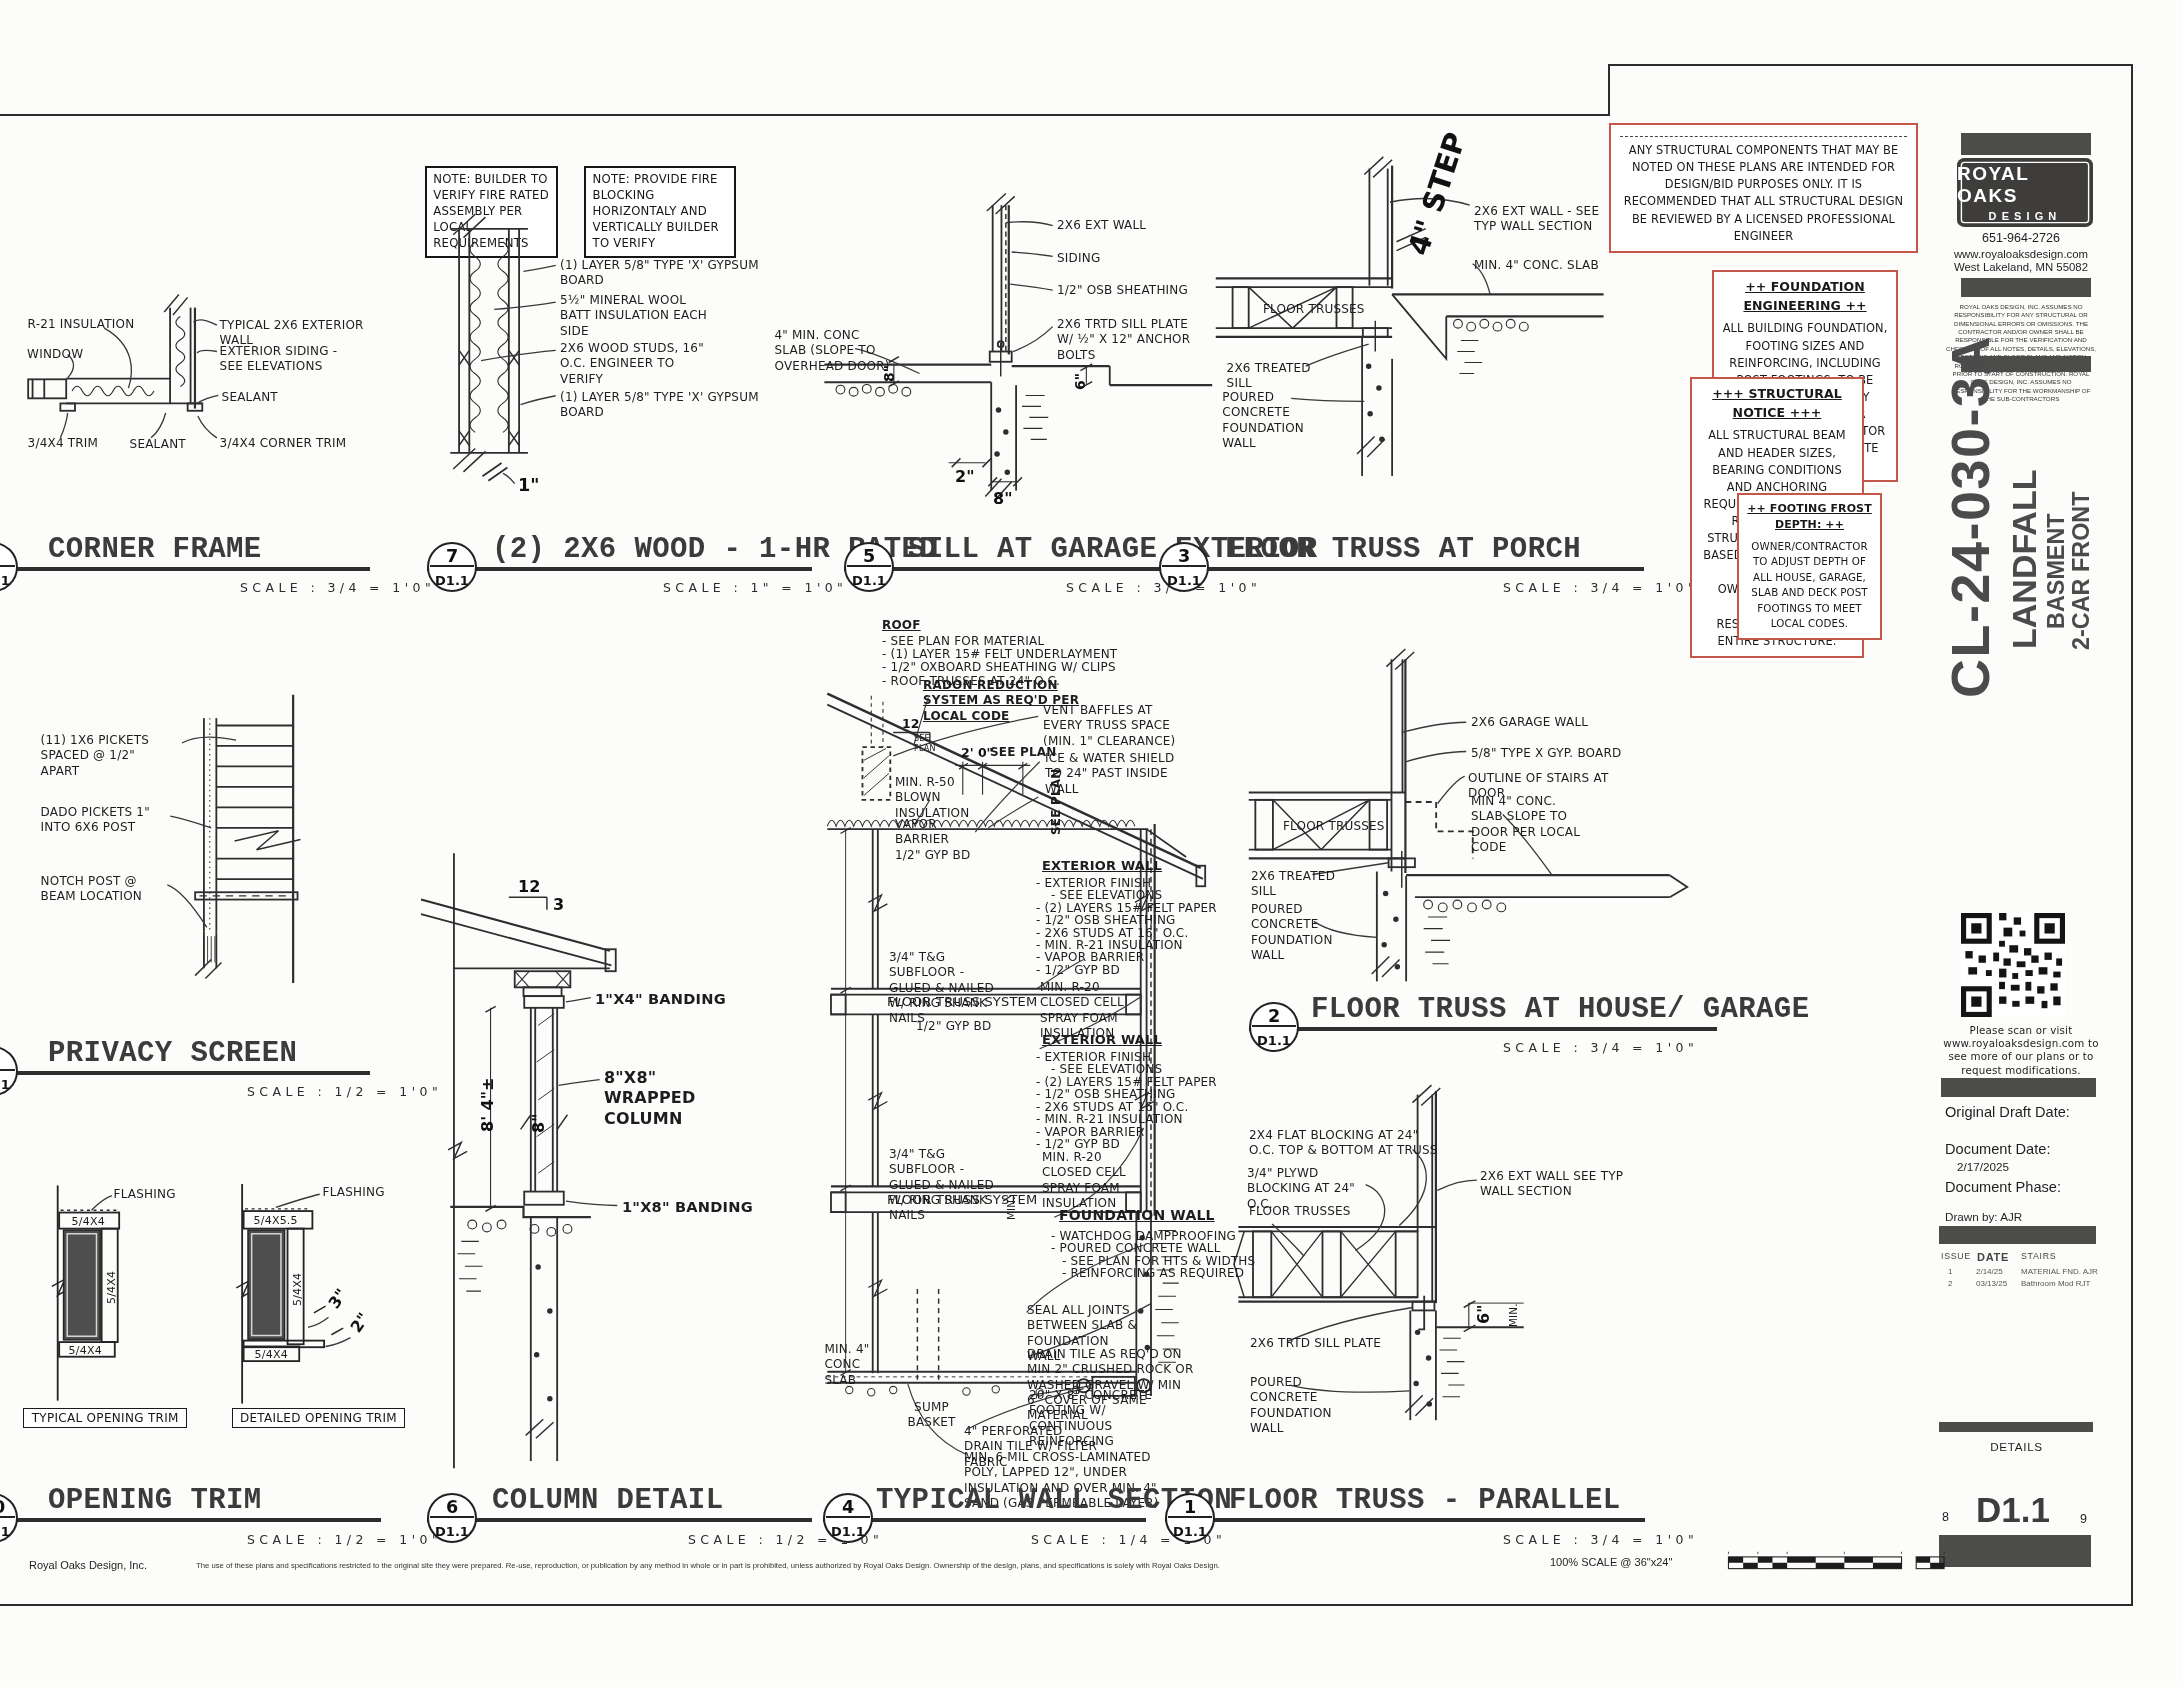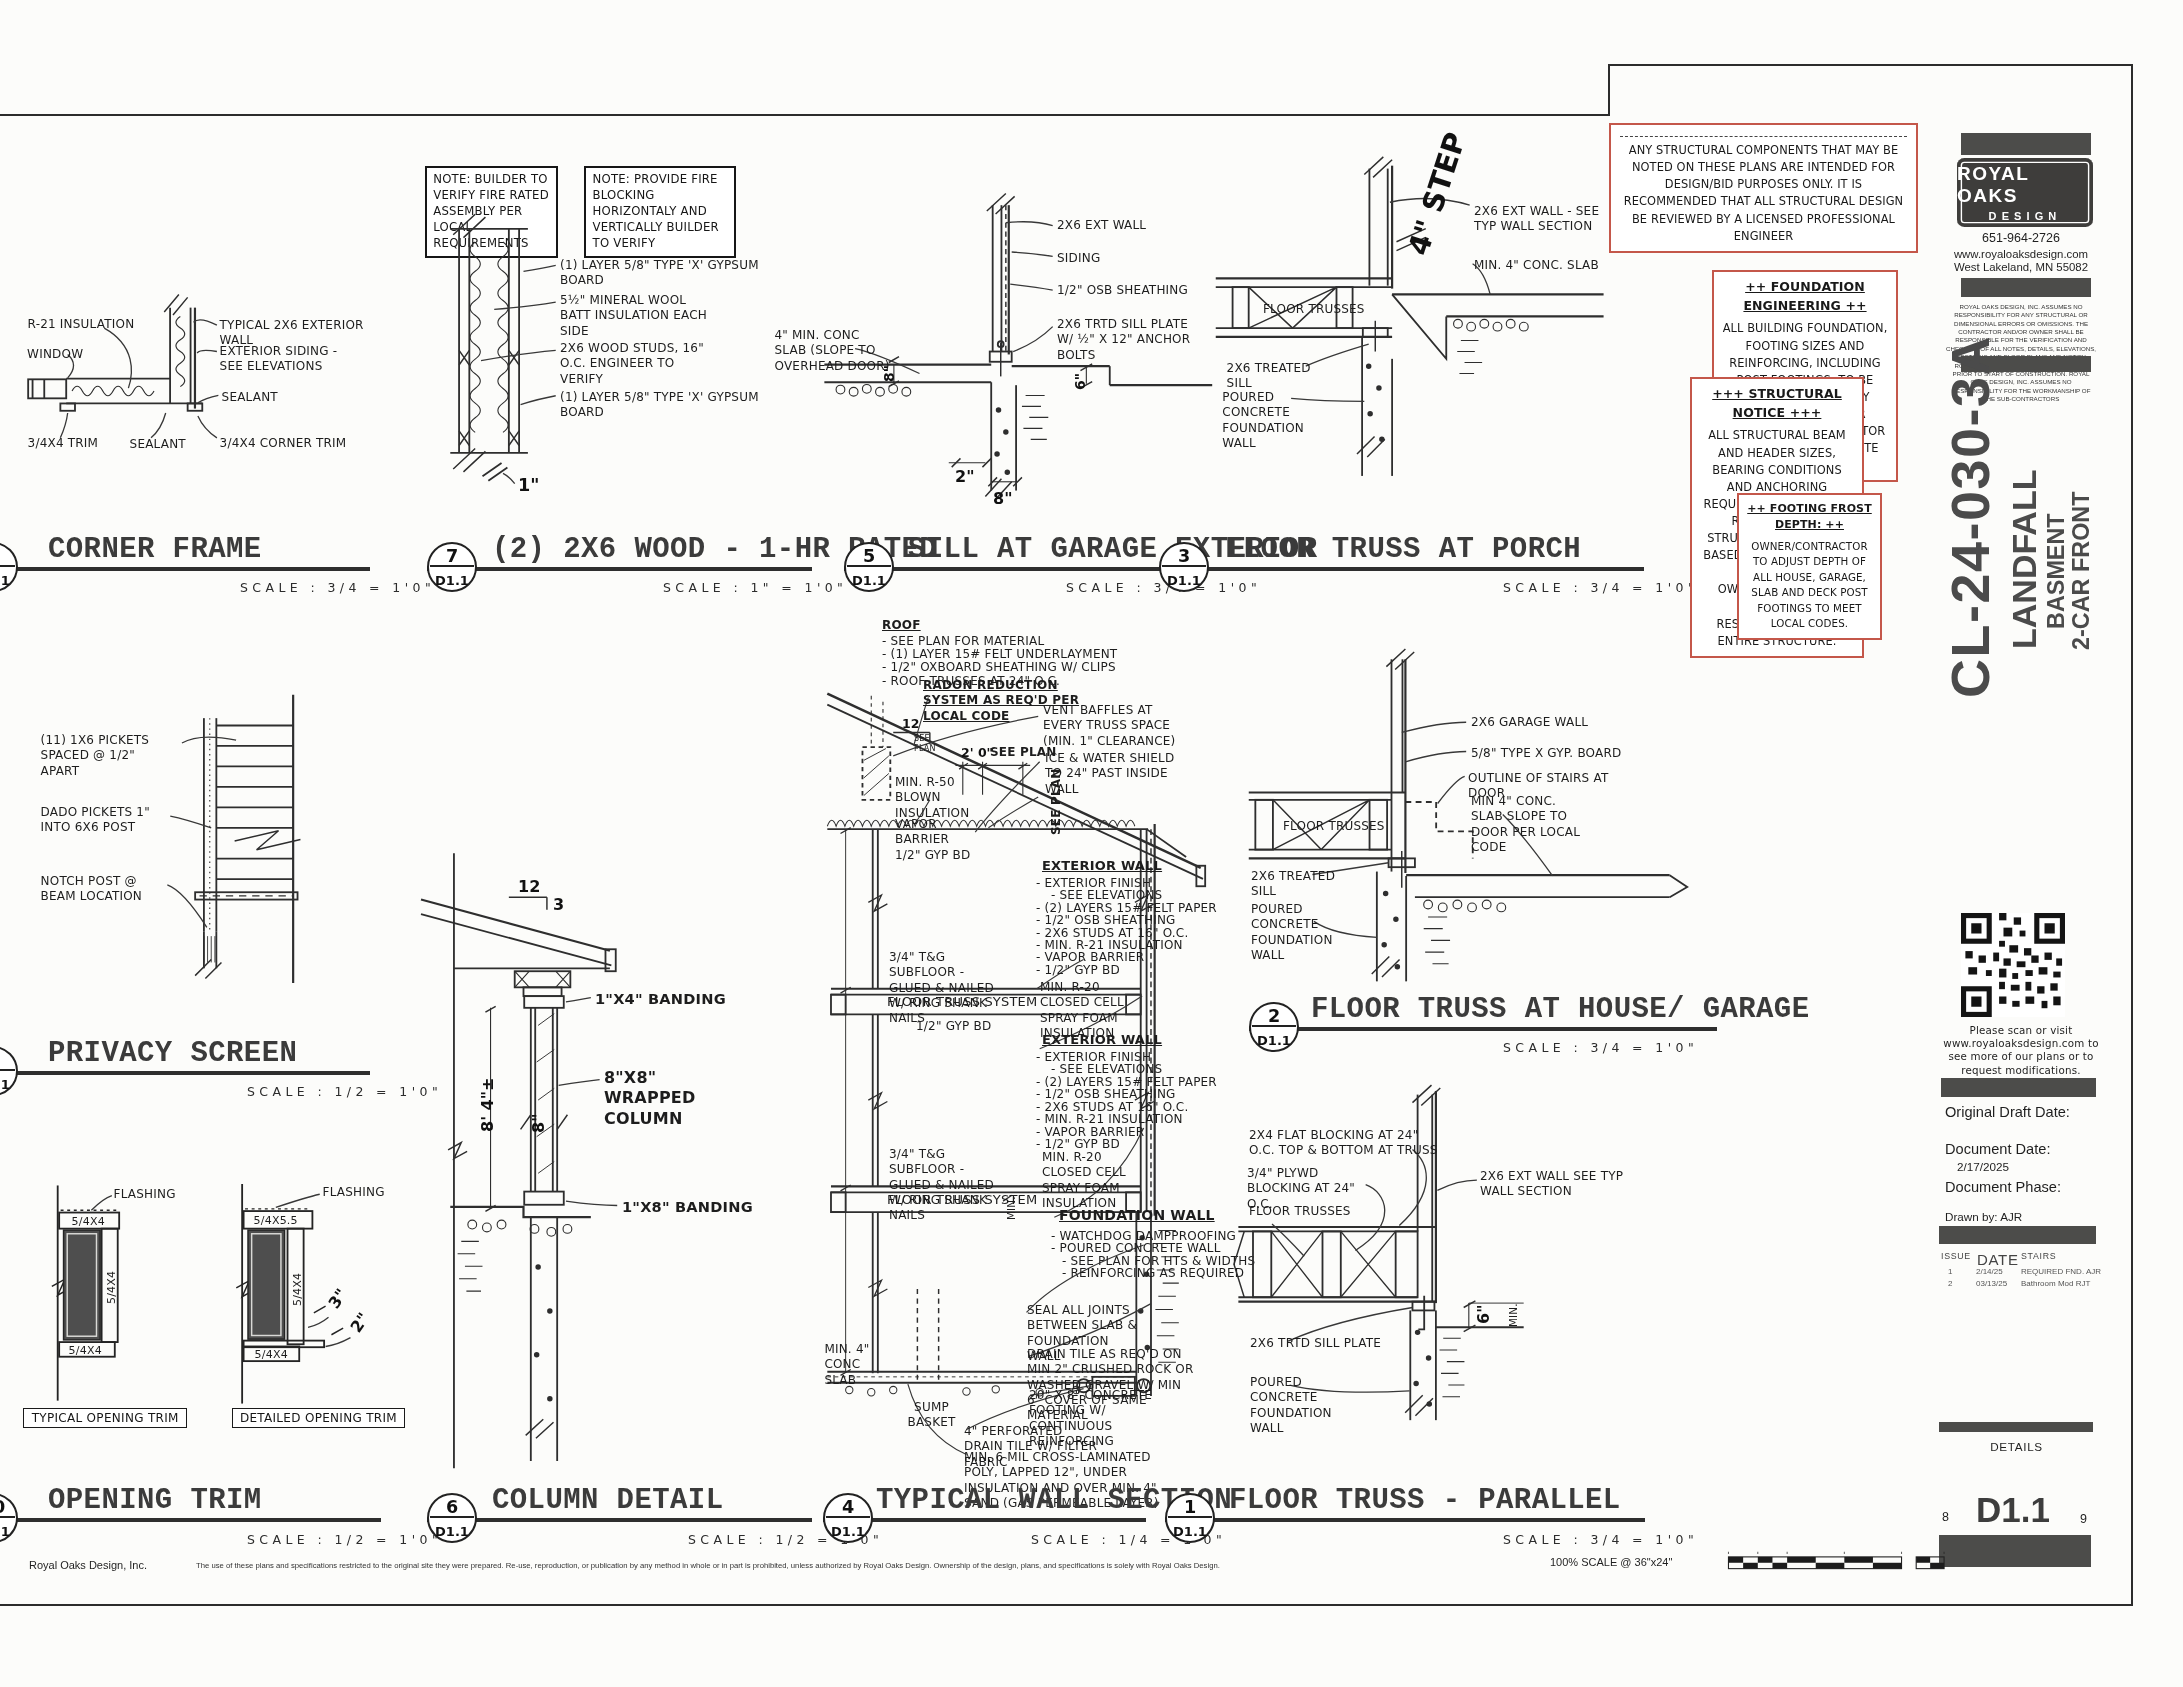"DATE" div.tbt { font-size: 15px -> 11px; font-weight: none -> bold }
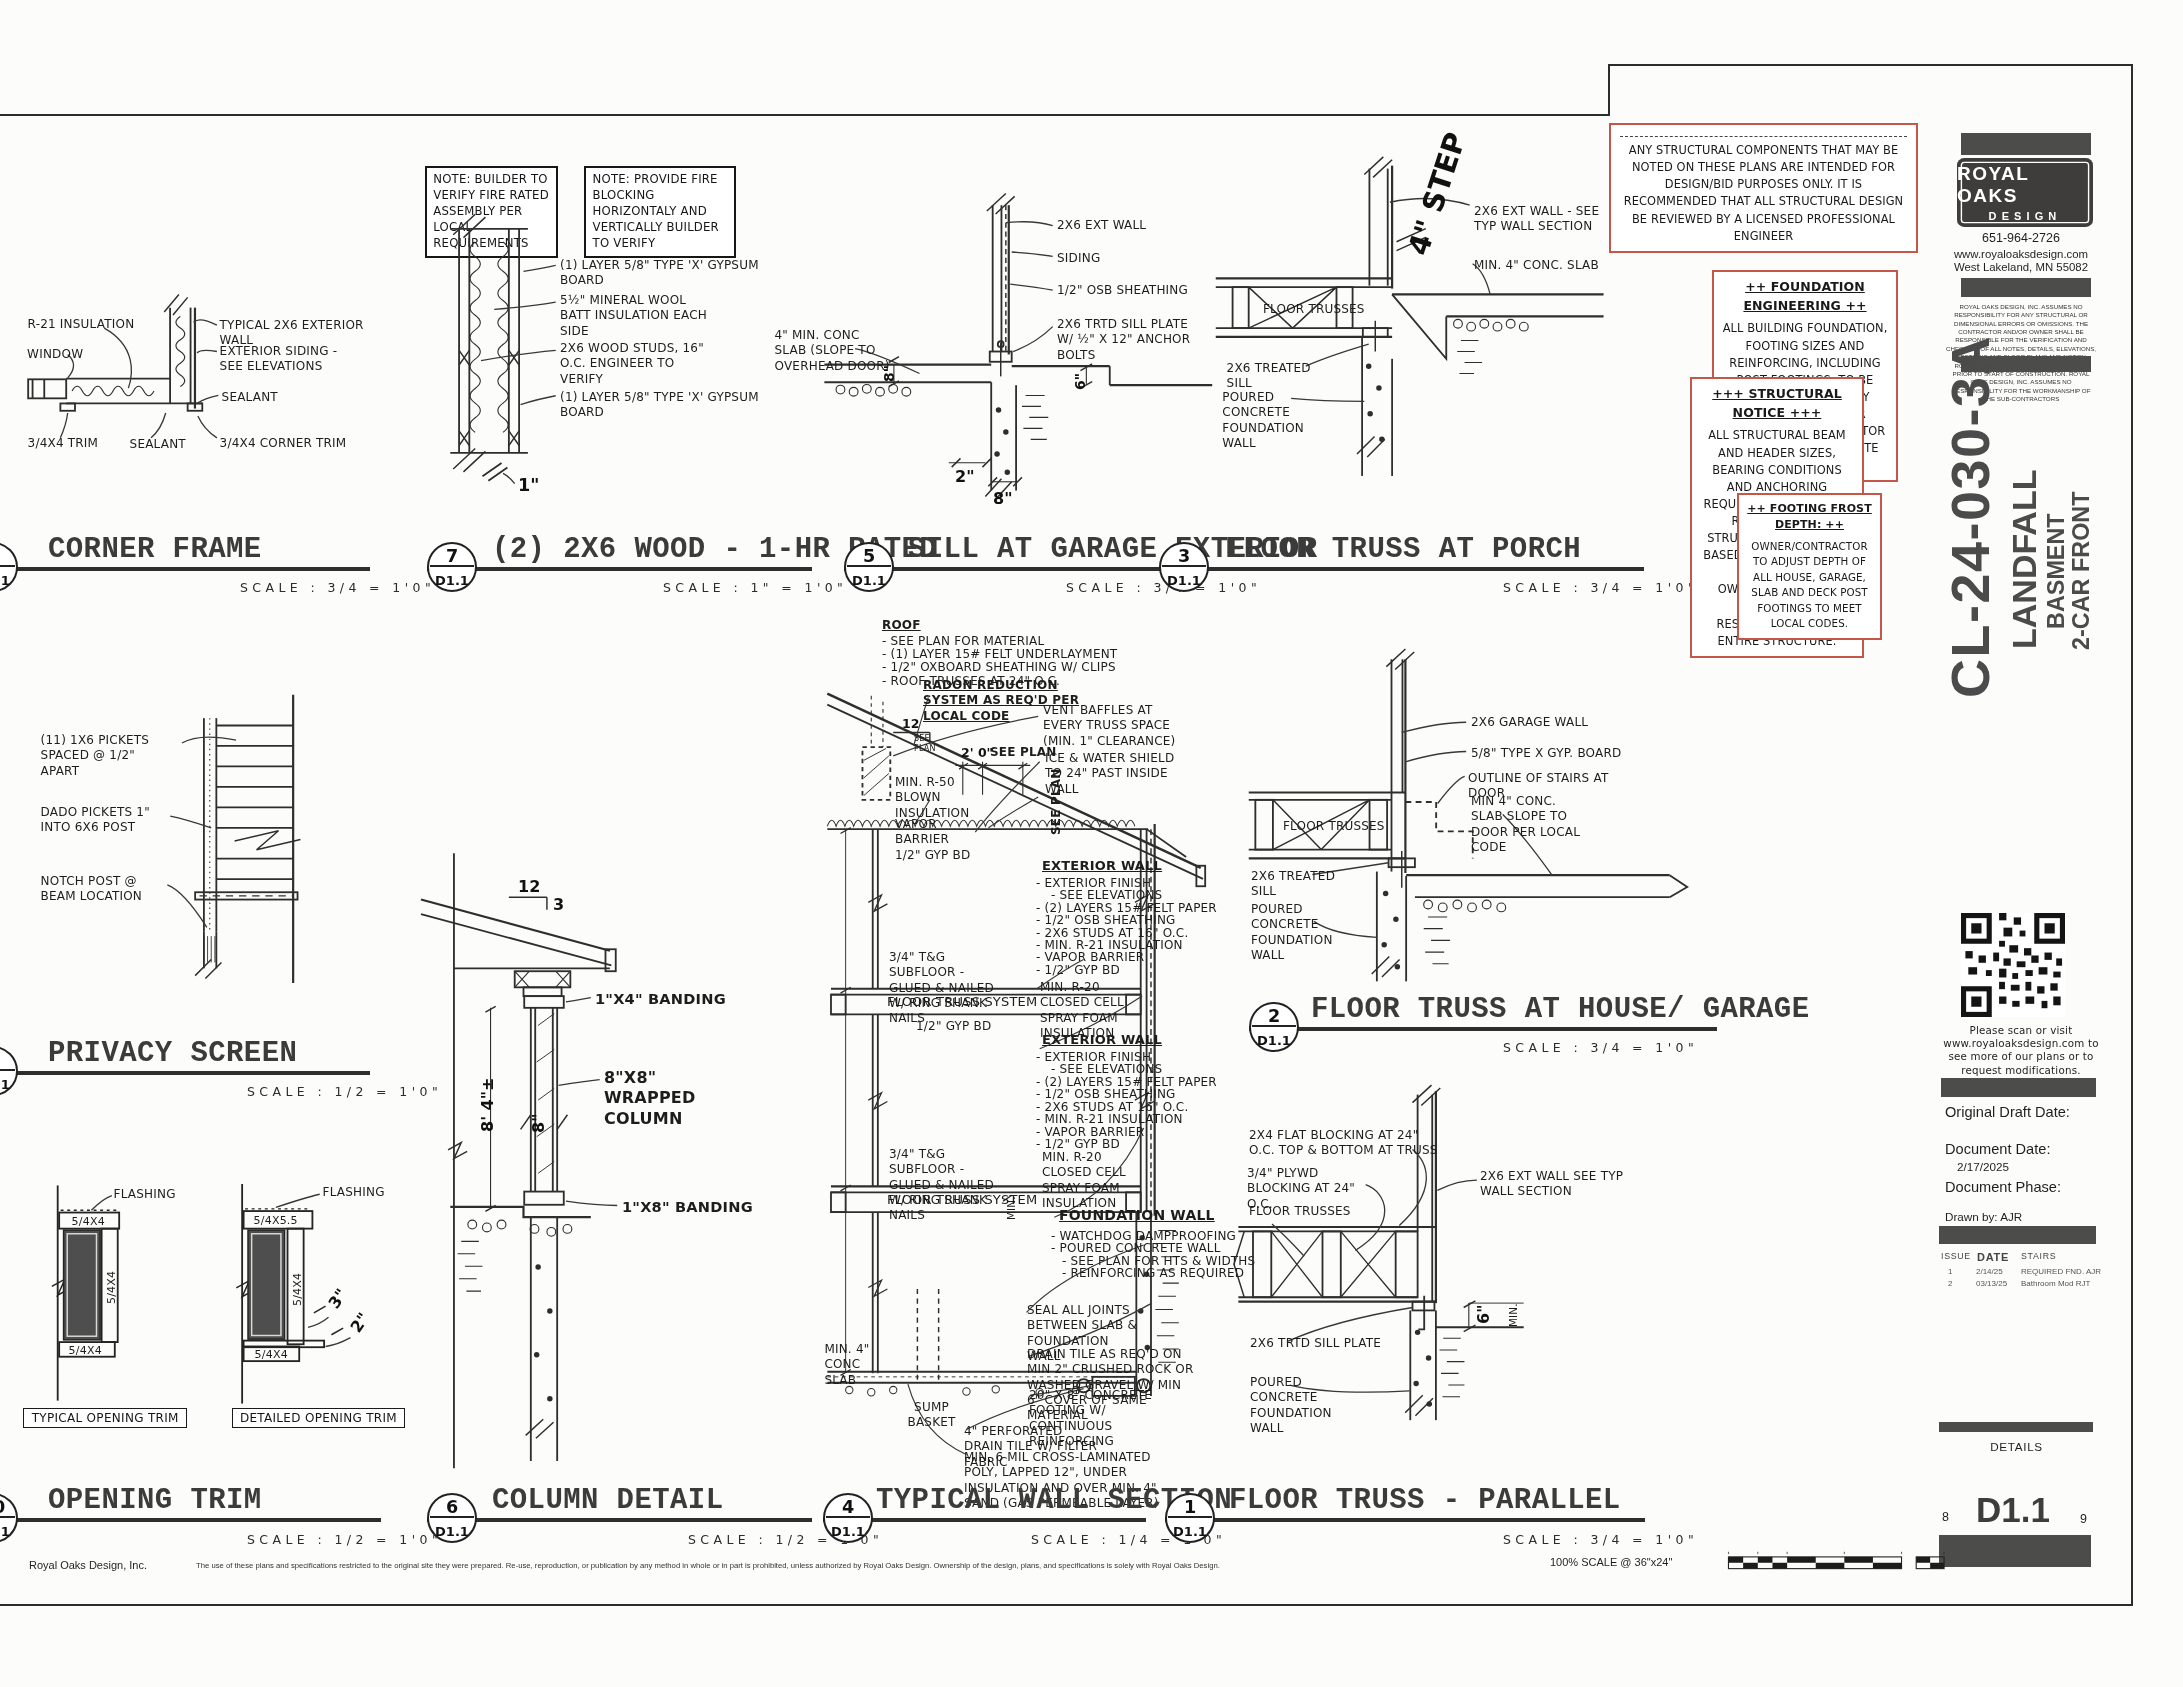"REQUIRED FND. AJR" div.tbt { text: REQUIRED -> MATERIAL }
